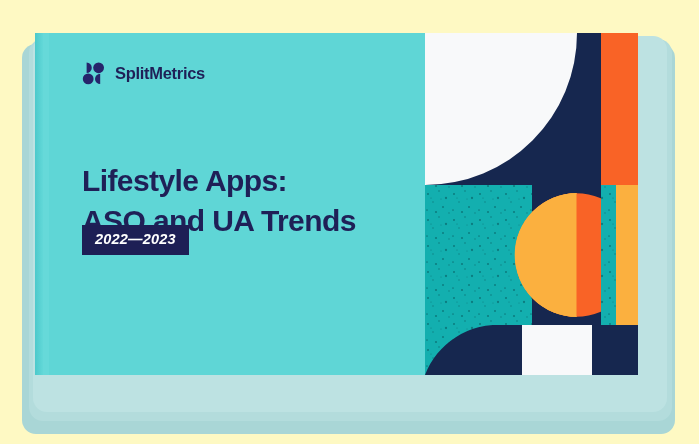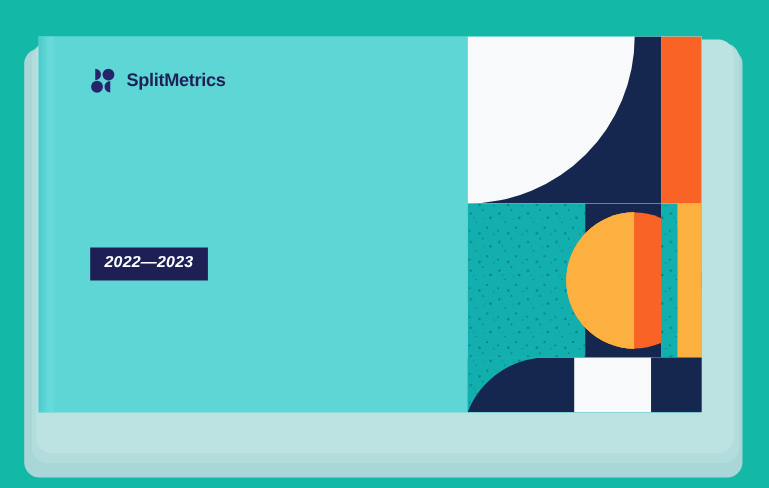"SplitMetrics" #stage { background: #14b8a6 -> #fef9c3 }
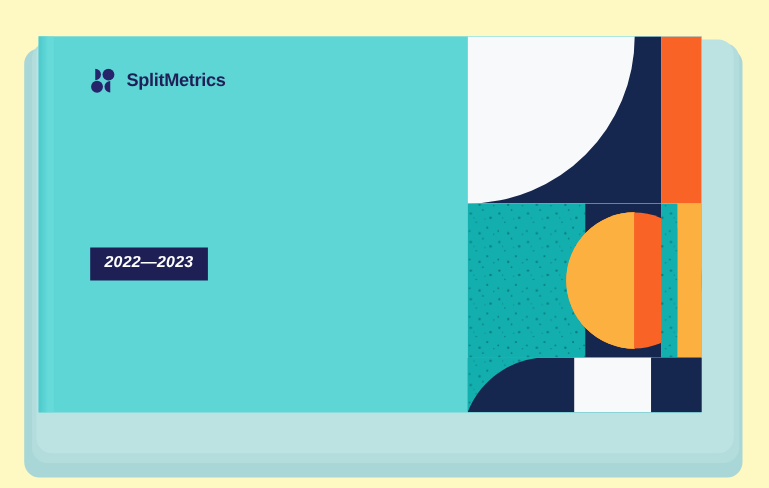"Lifestyle Apps:" h1.title { html: none -> <h1> <span>Lifestyle Apps:</span> <span>ASO and UA Trends</span> </h1> }
